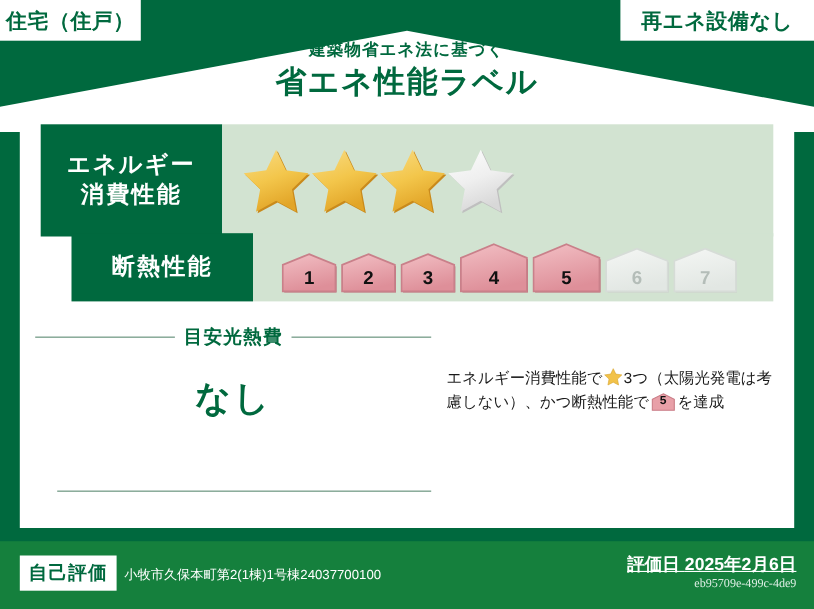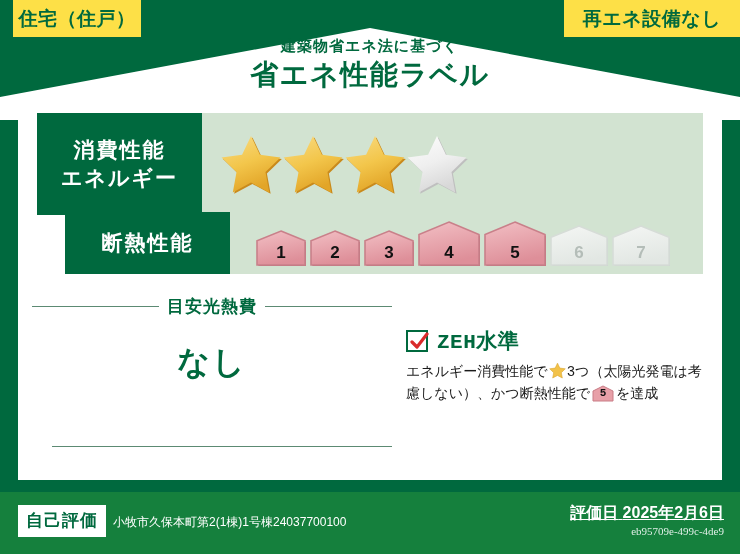"住宅（住戸）" .badge-top { background: #fde047 -> #ffffff; margin-left: 13px -> none }
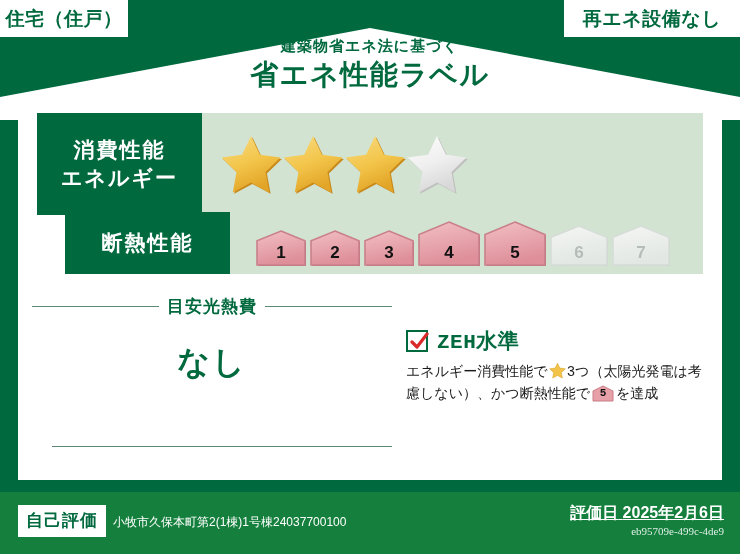"消費性能" span { order: before "エネルギー" -> after "エネルギー" }
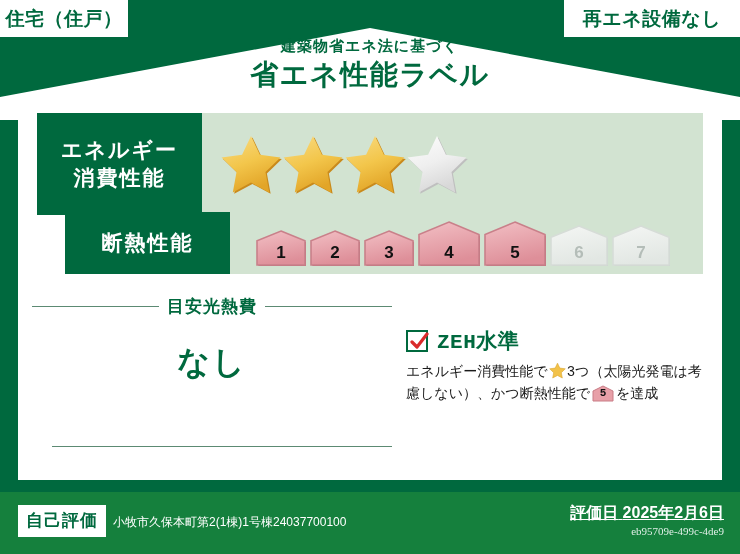"ZEH水準" div.zeh-head { html: <div> <div> <svg> <polyline></polyline> </svg> </div> <div>ZEH水準</div> </div> -> none }
